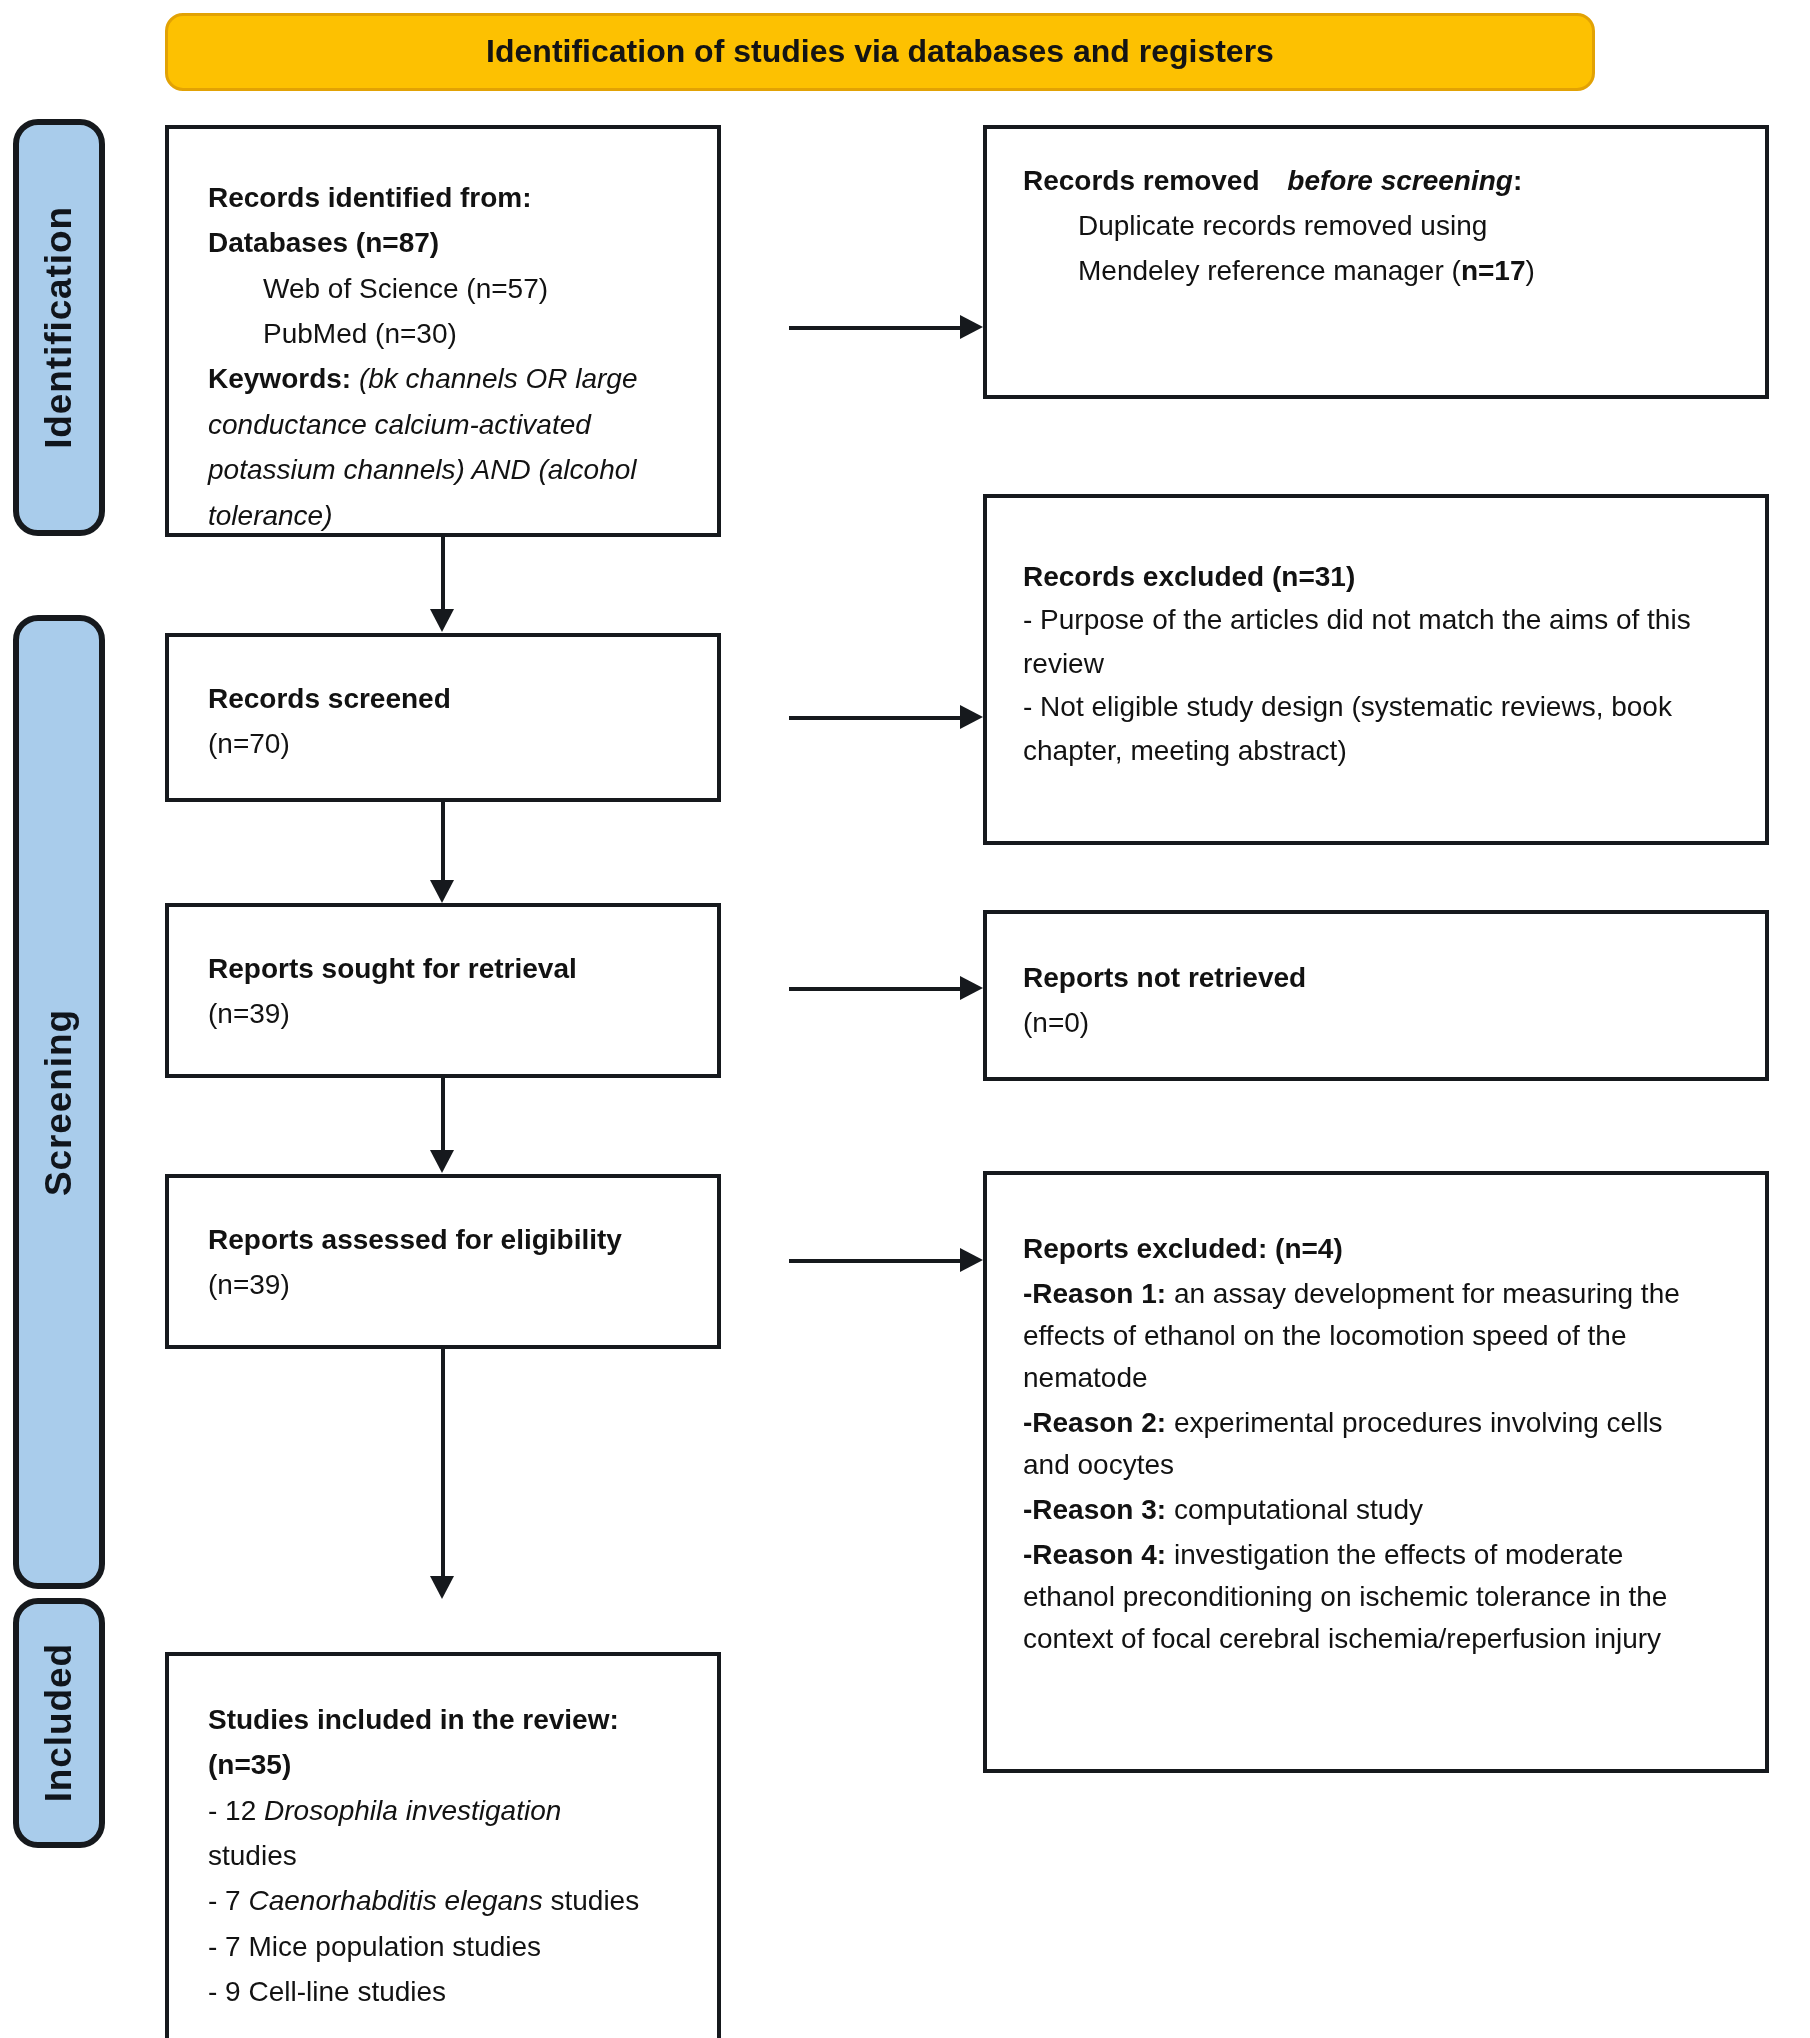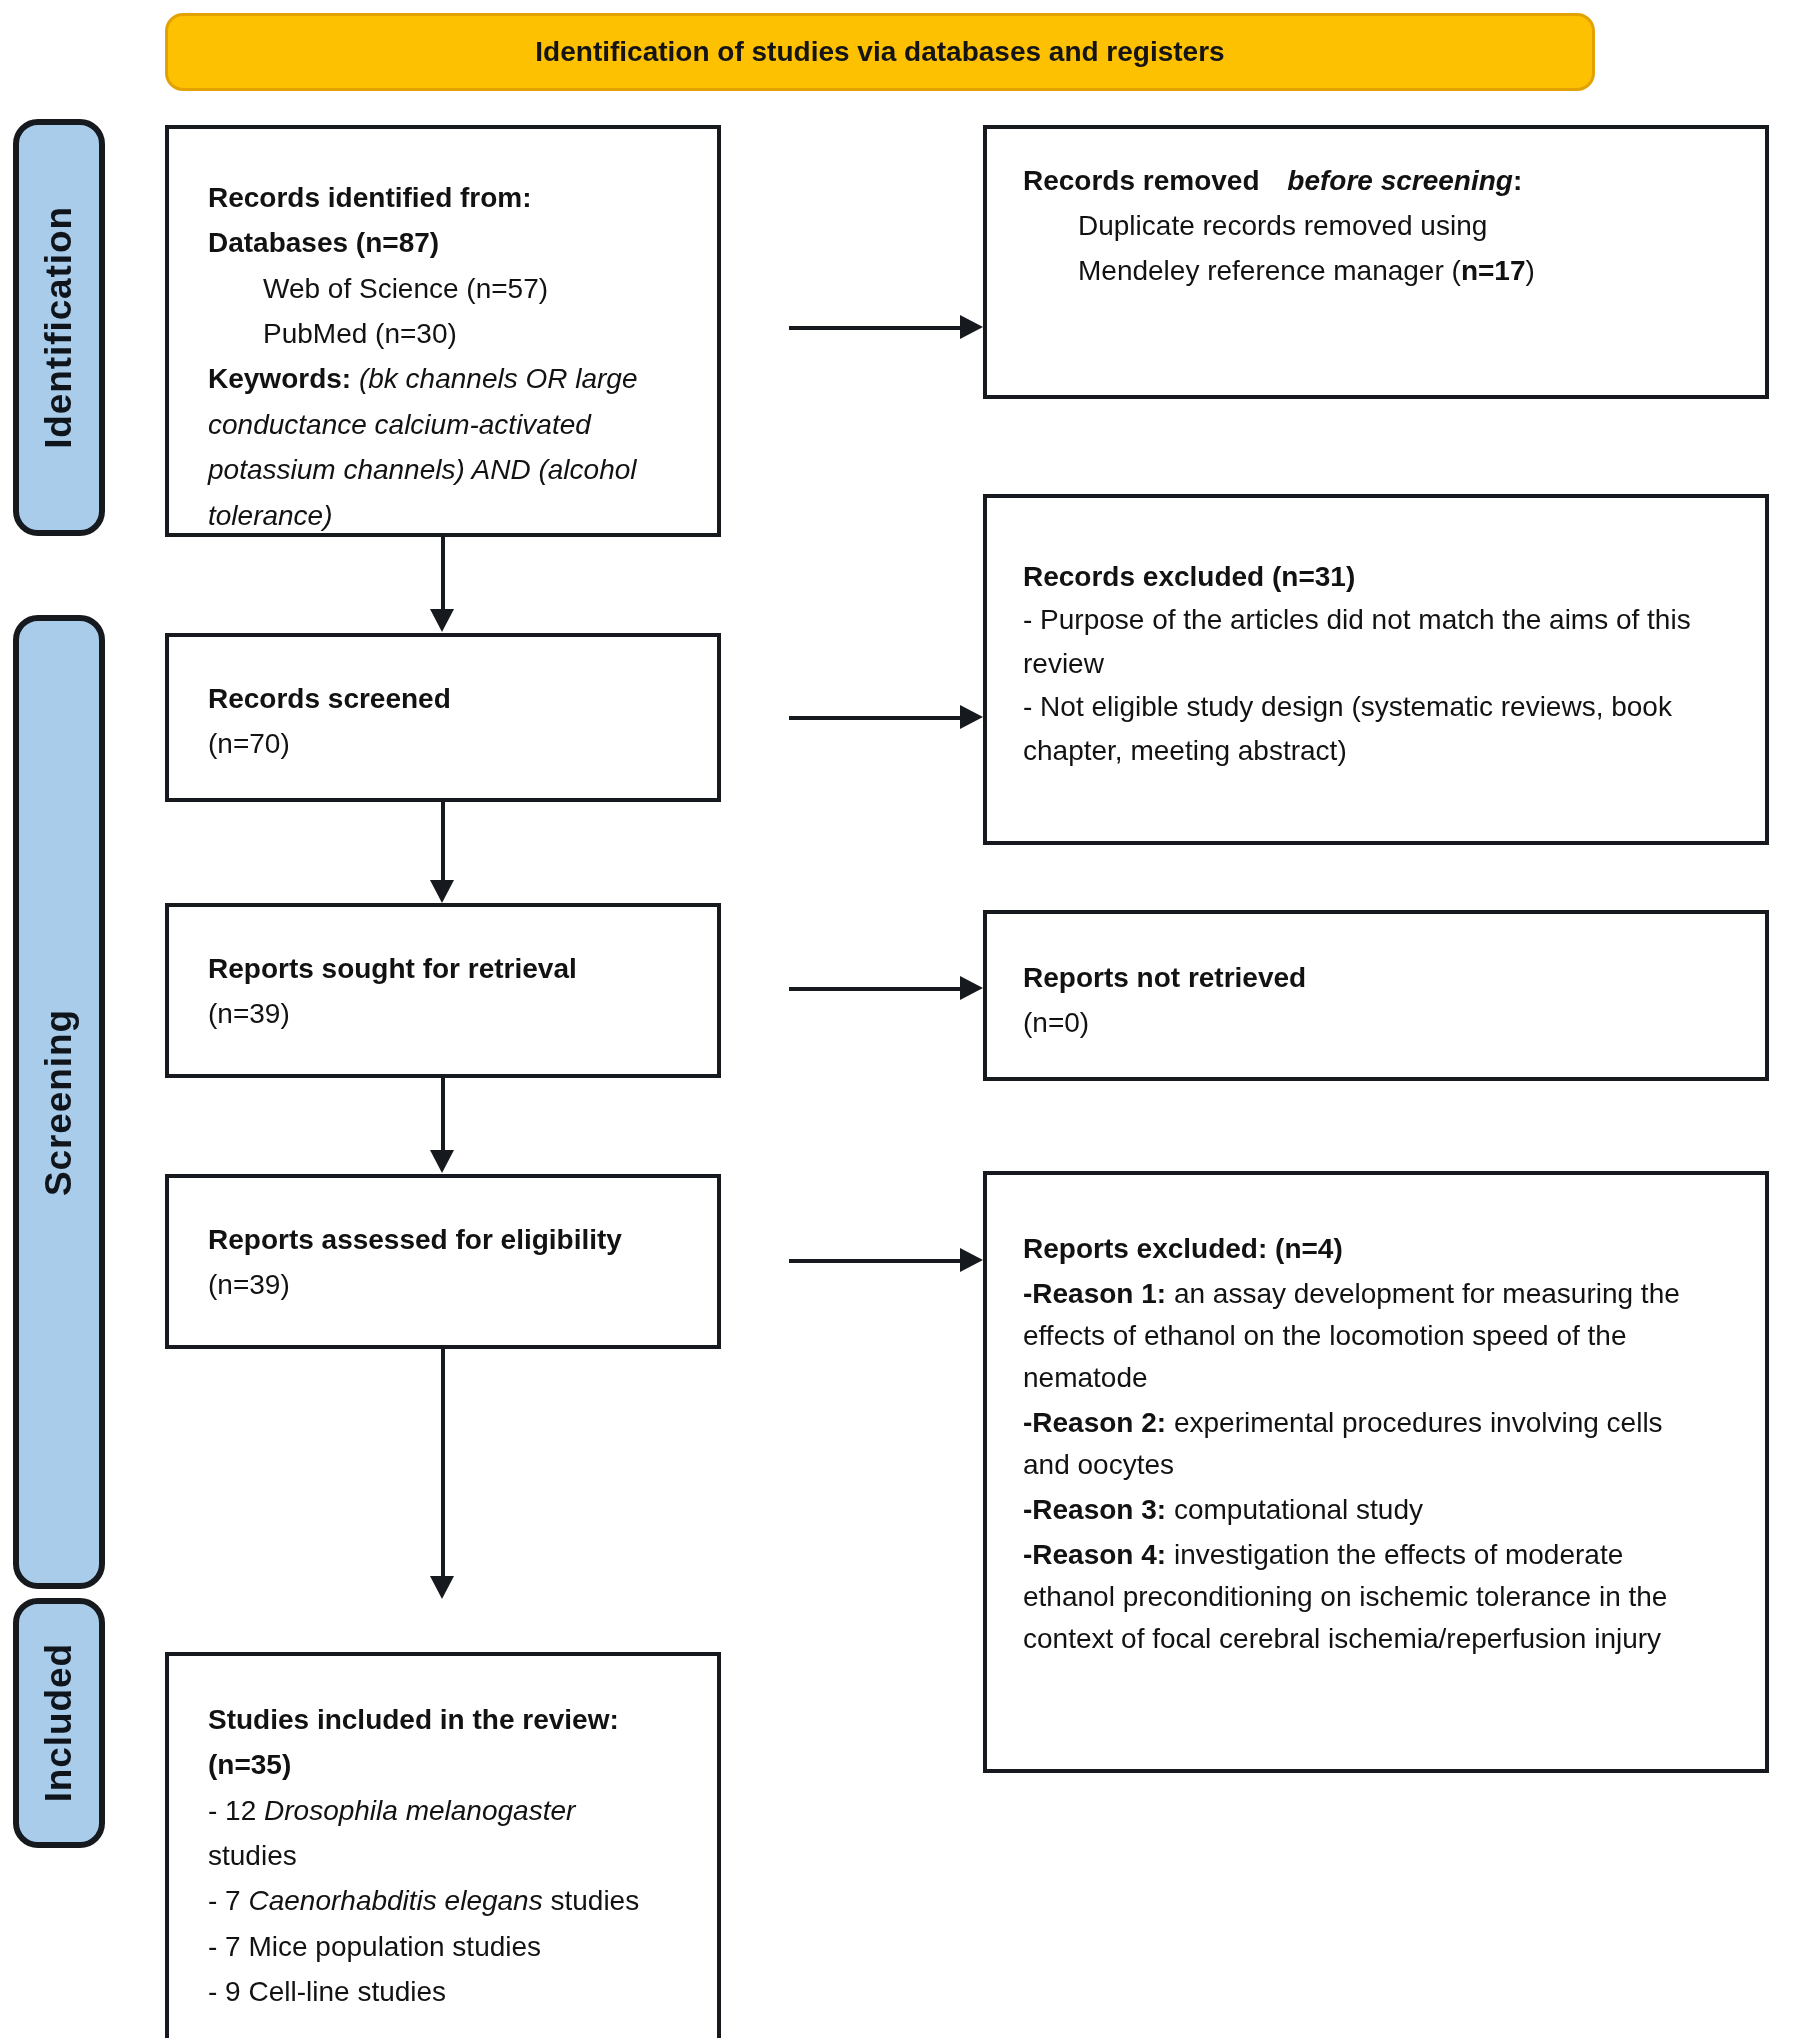"Identification of studies via databases" .banner span { font-size: 28px -> 32px }
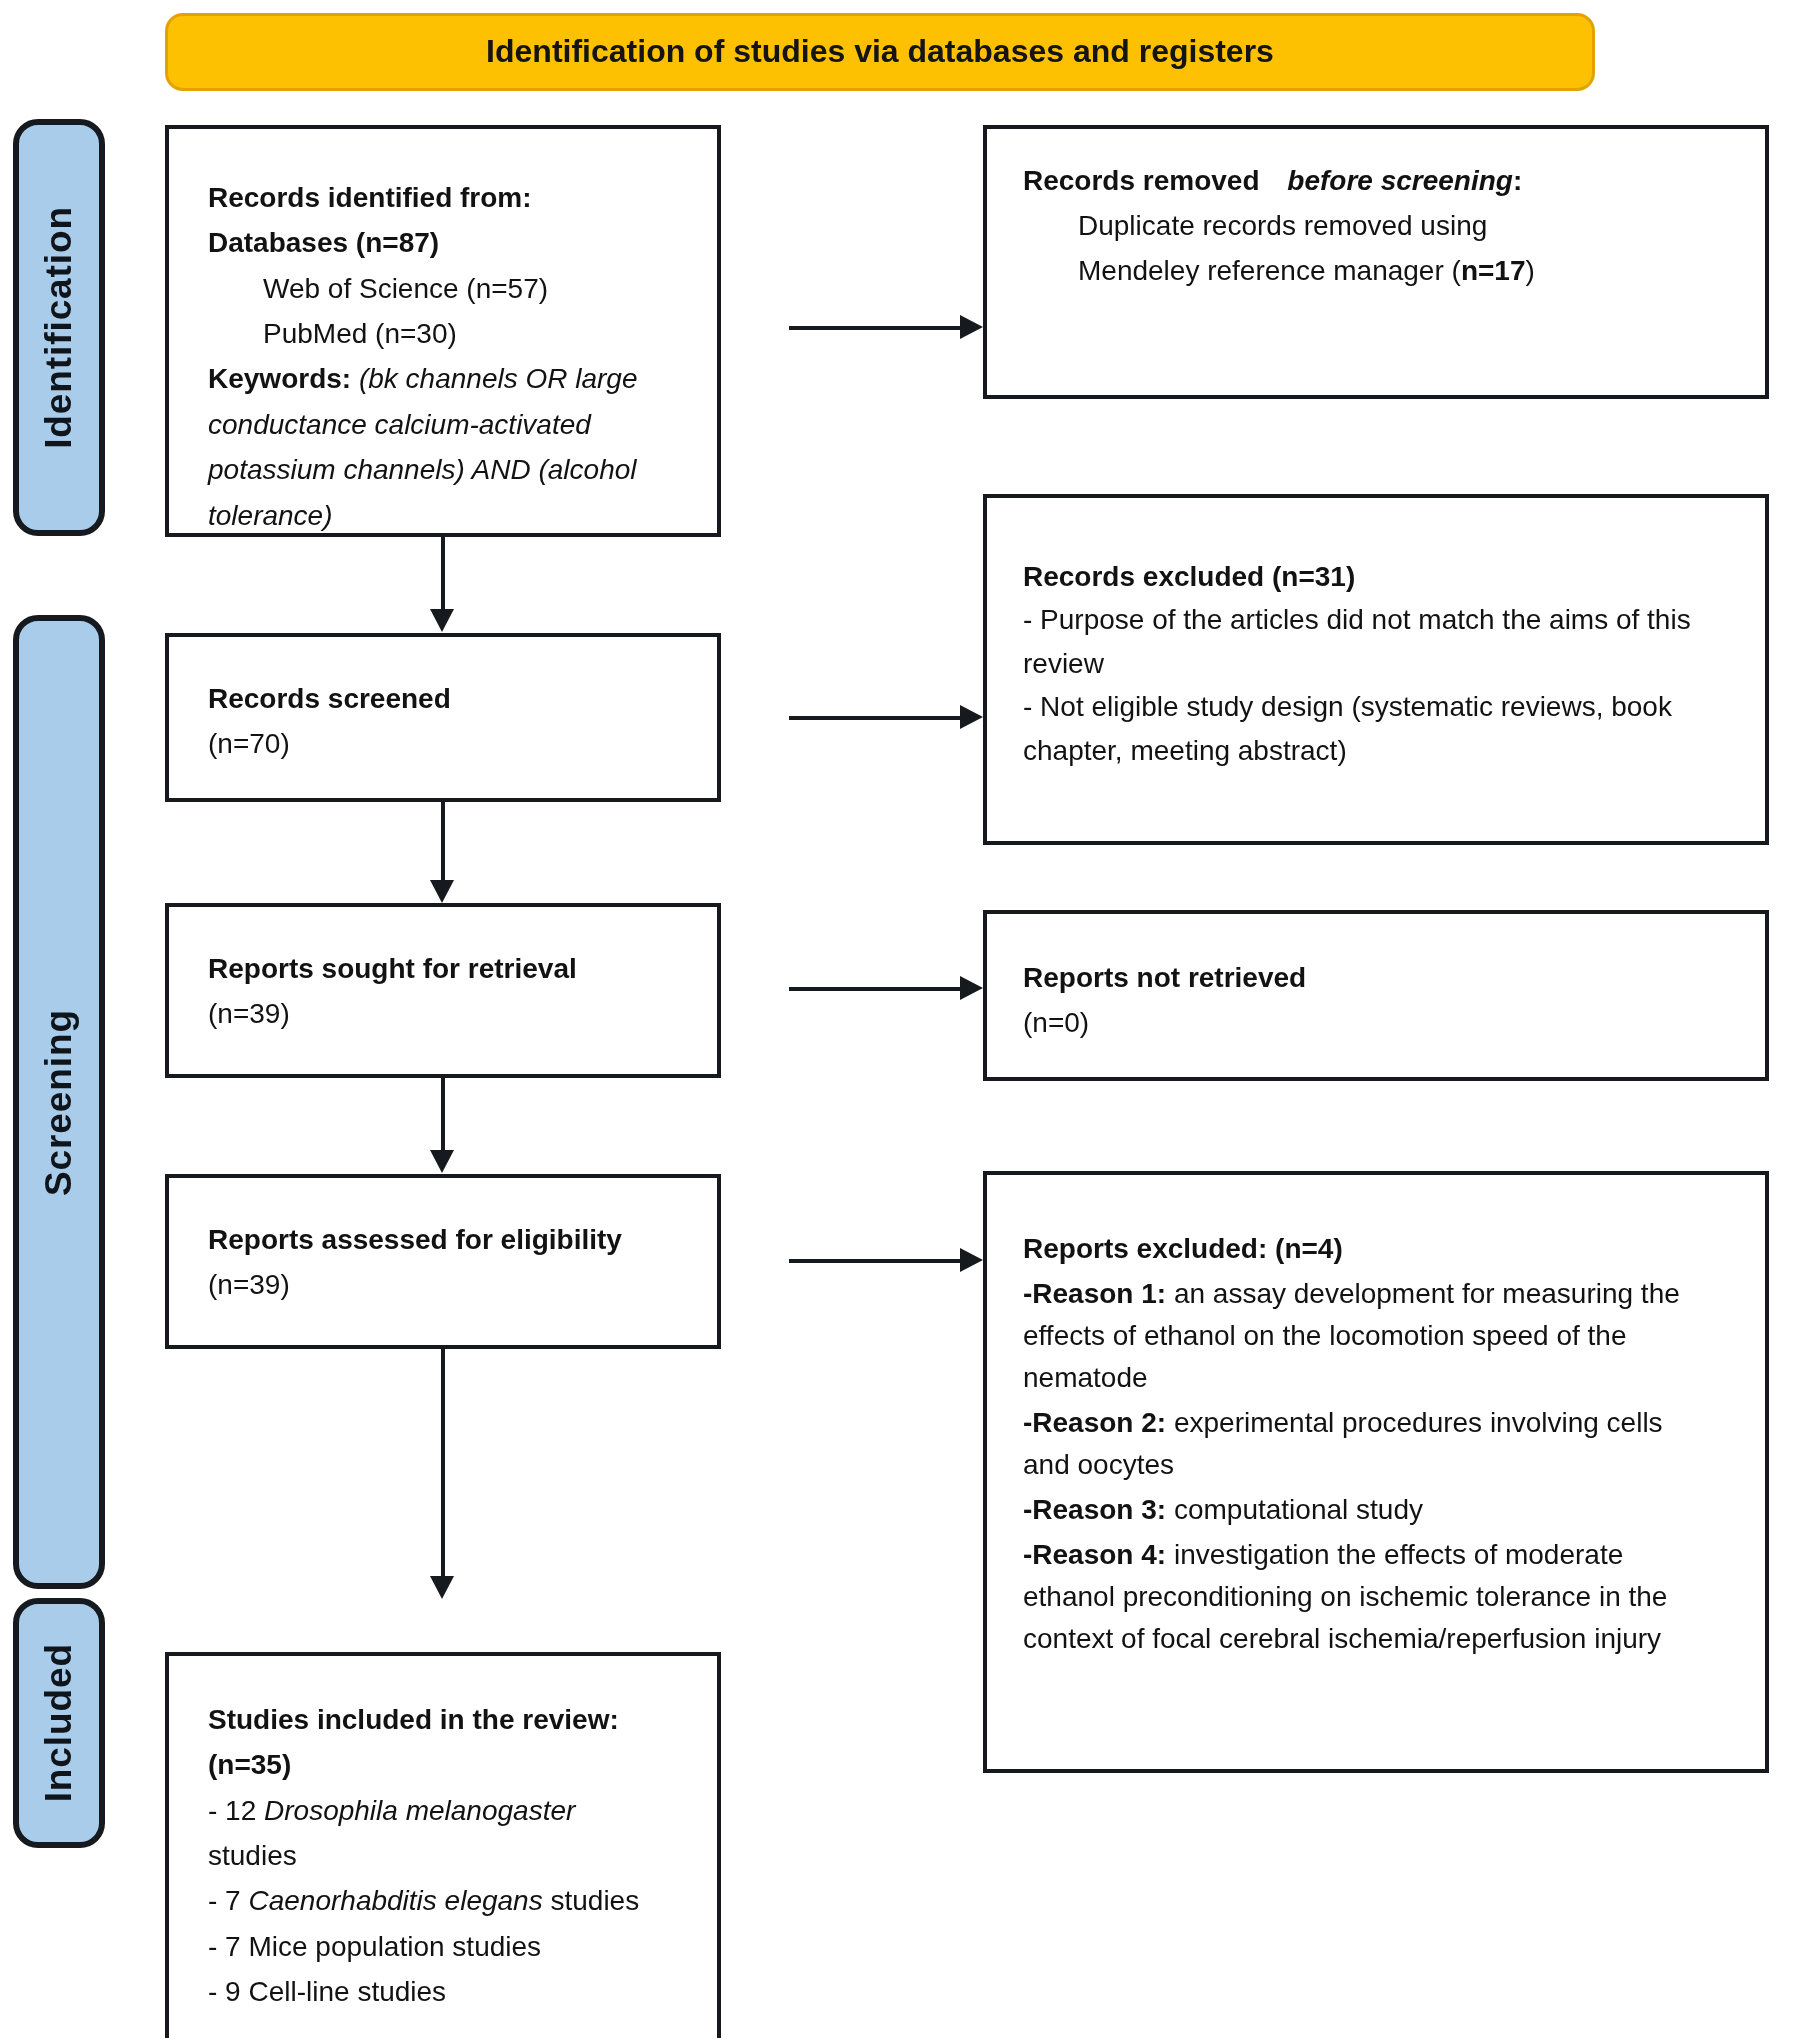"Drosophila melanogaster" span.i { text: melanogaster -> investigation }
